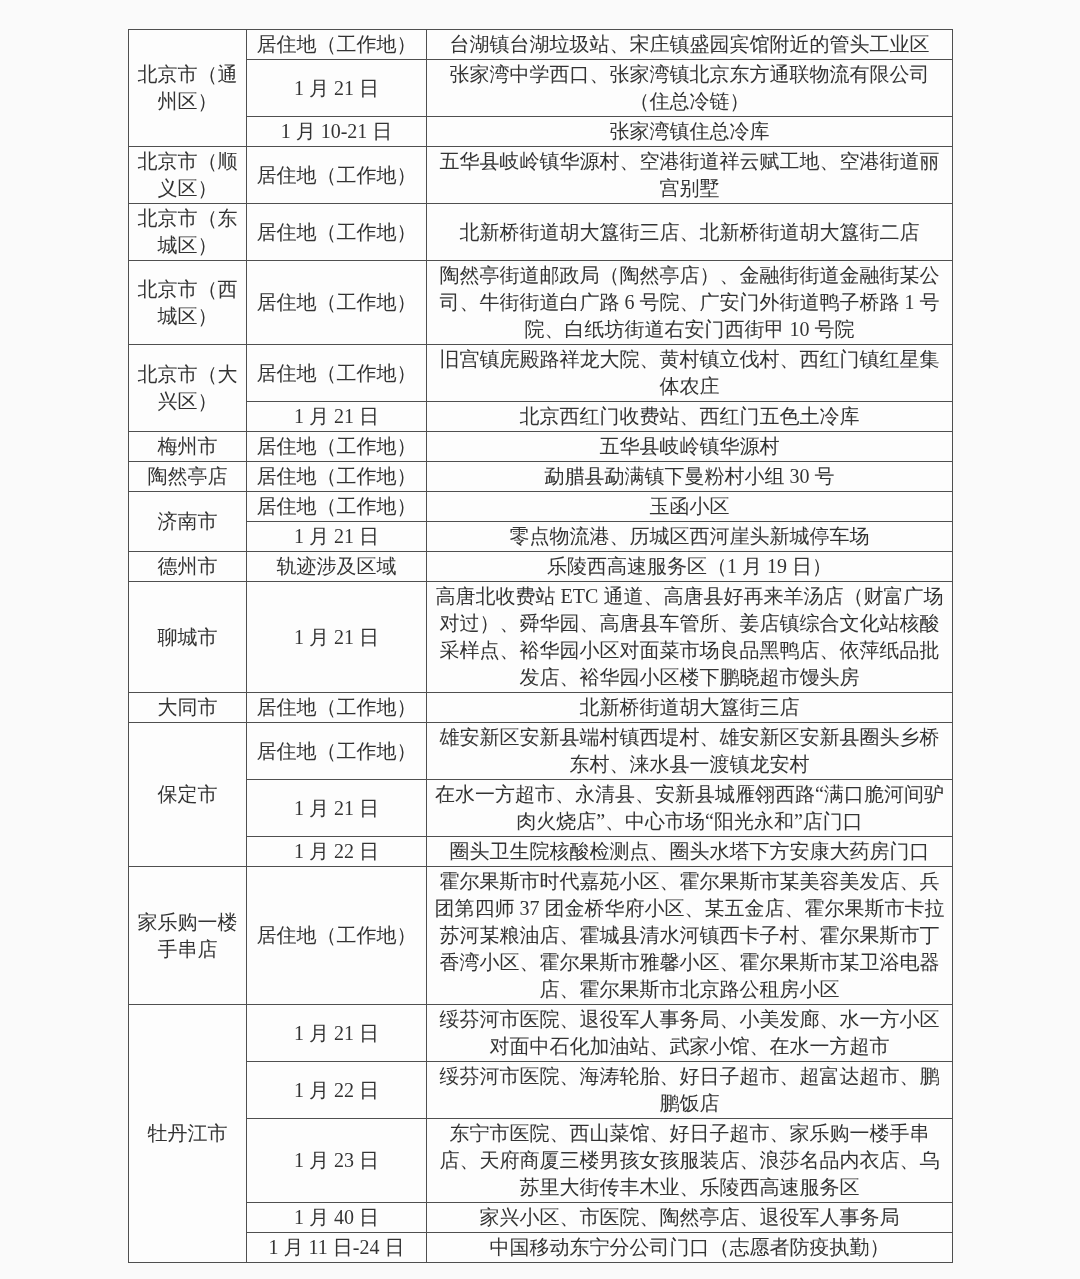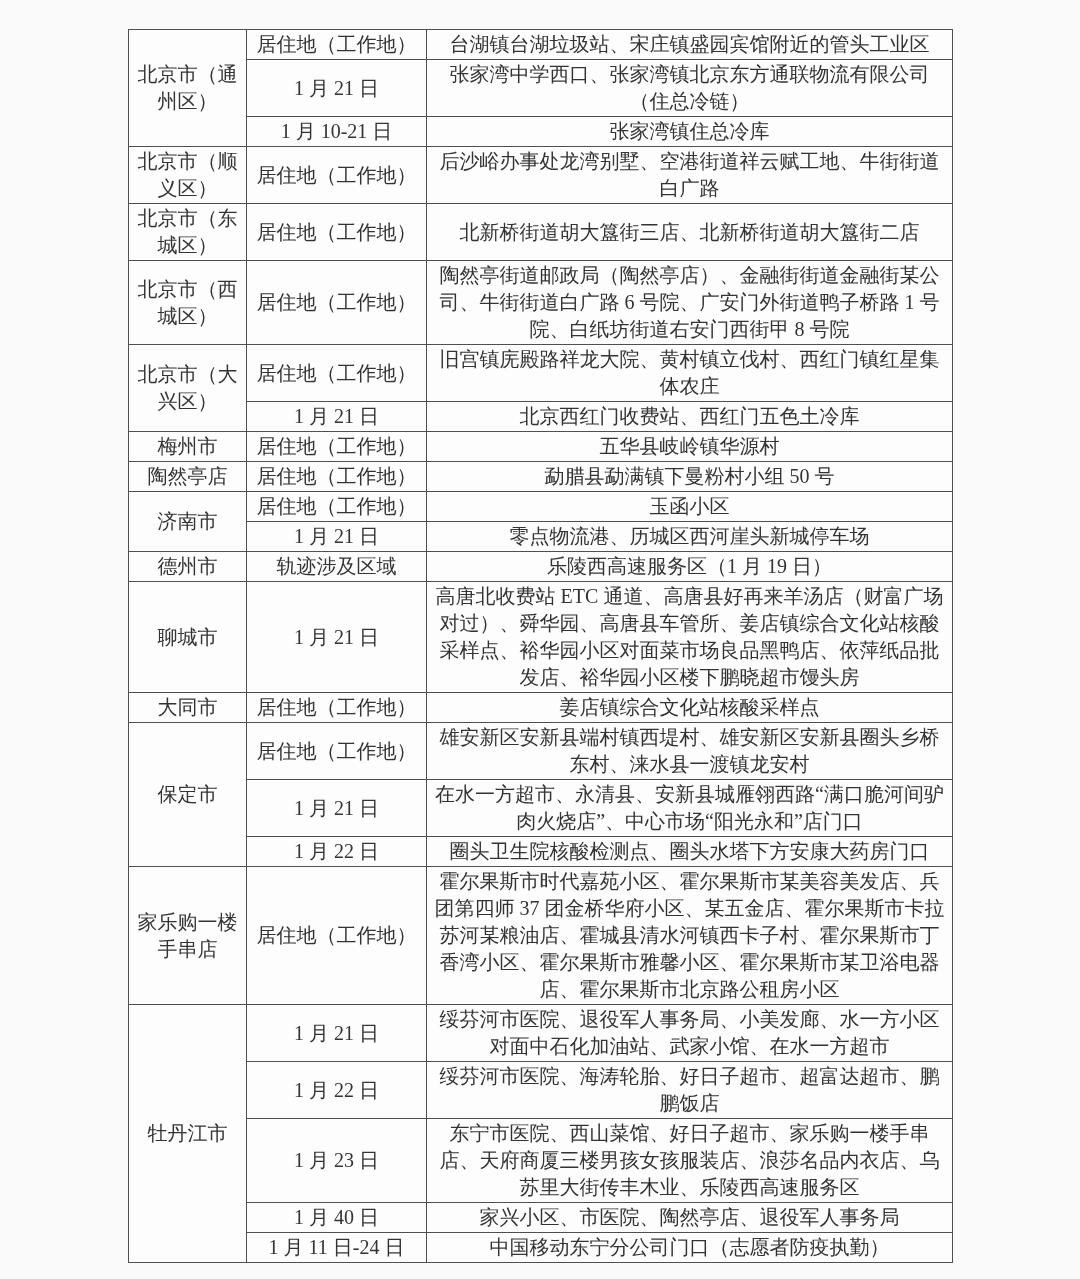"后沙峪办事处龙湾别墅、空港街道祥云赋工地、牛街街道白广路" td { text: 后沙峪办事处龙湾别墅、空港街道祥云赋工地、牛街街道白广路 -> 五华县岐岭镇华源村、空港街道祥云赋工地、空港街道丽宫别墅 }
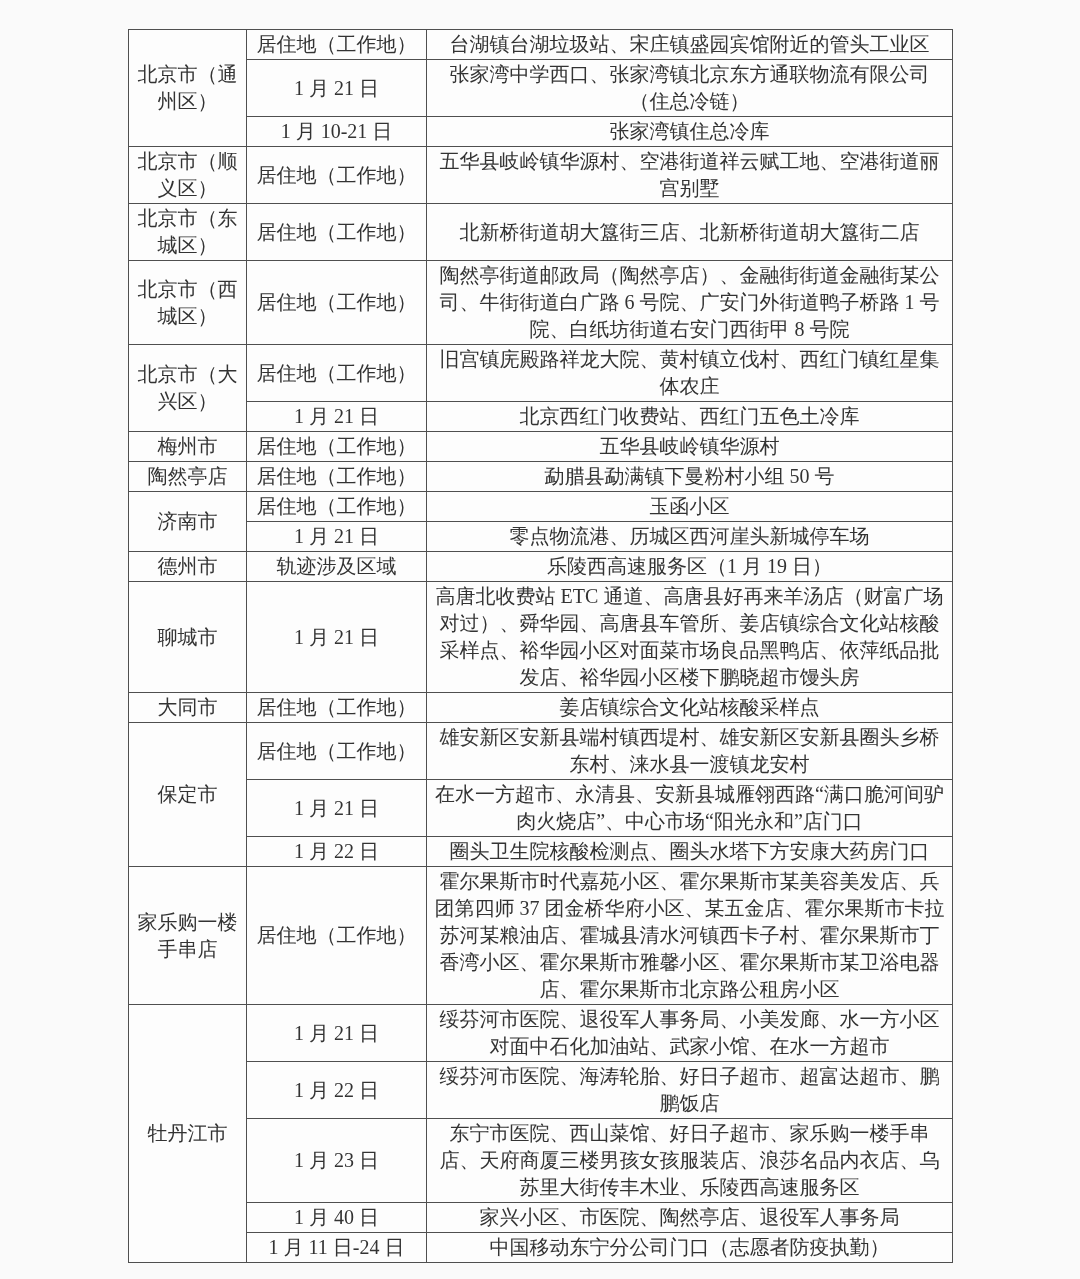"陶然亭街道邮政局（陶然亭店）、金融街街道金融街某公司、牛街街道白广路 6" td { text: 8 -> 10 }
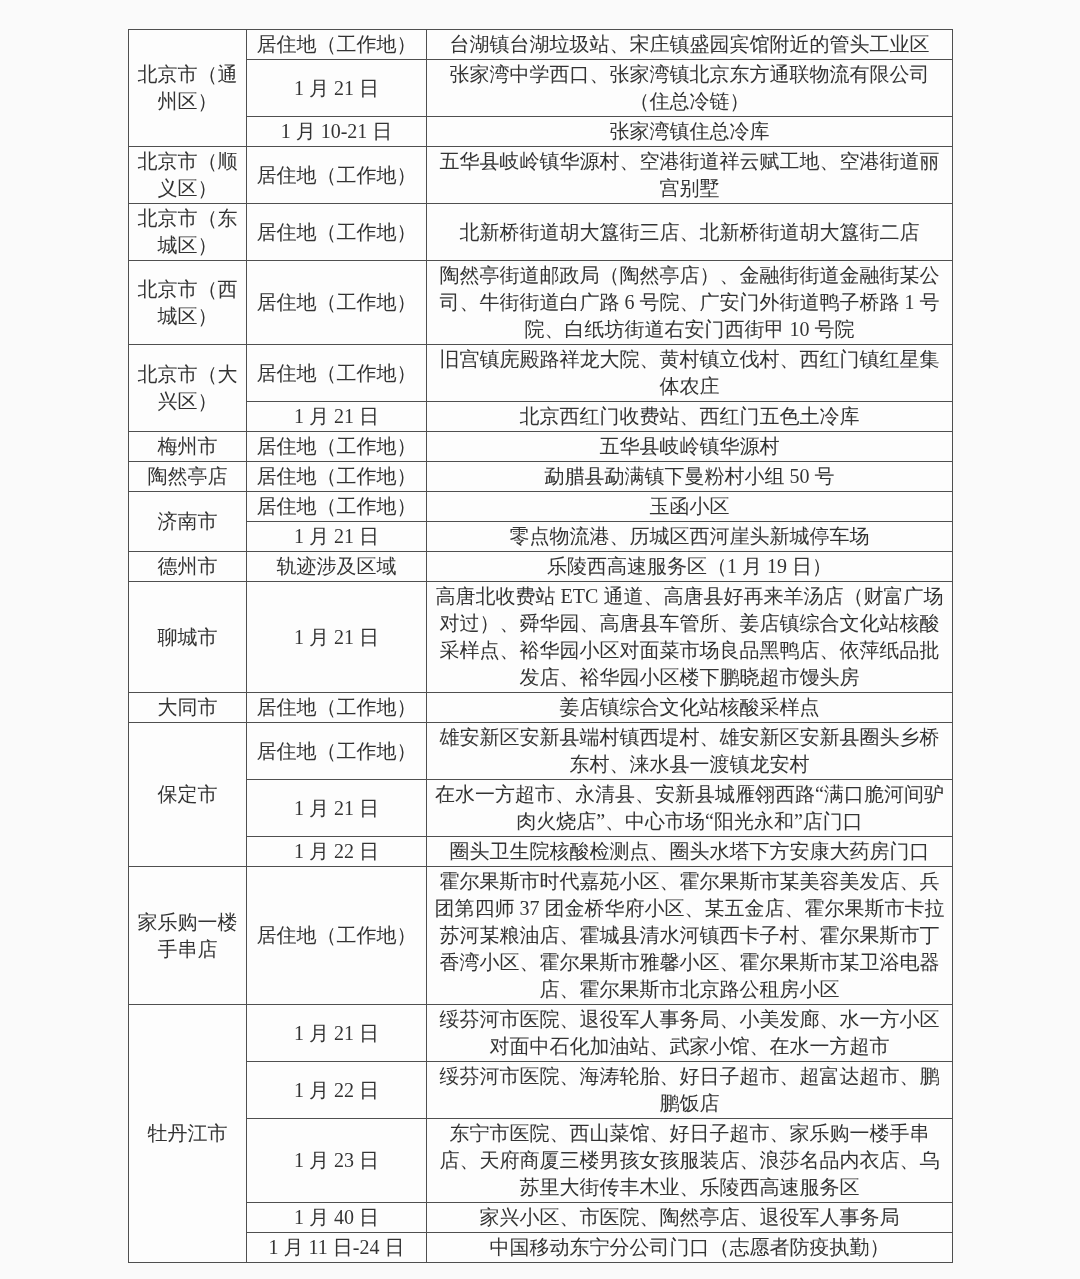"勐腊县勐满镇下曼粉村小组 50 号" td { text: 50 -> 30 }
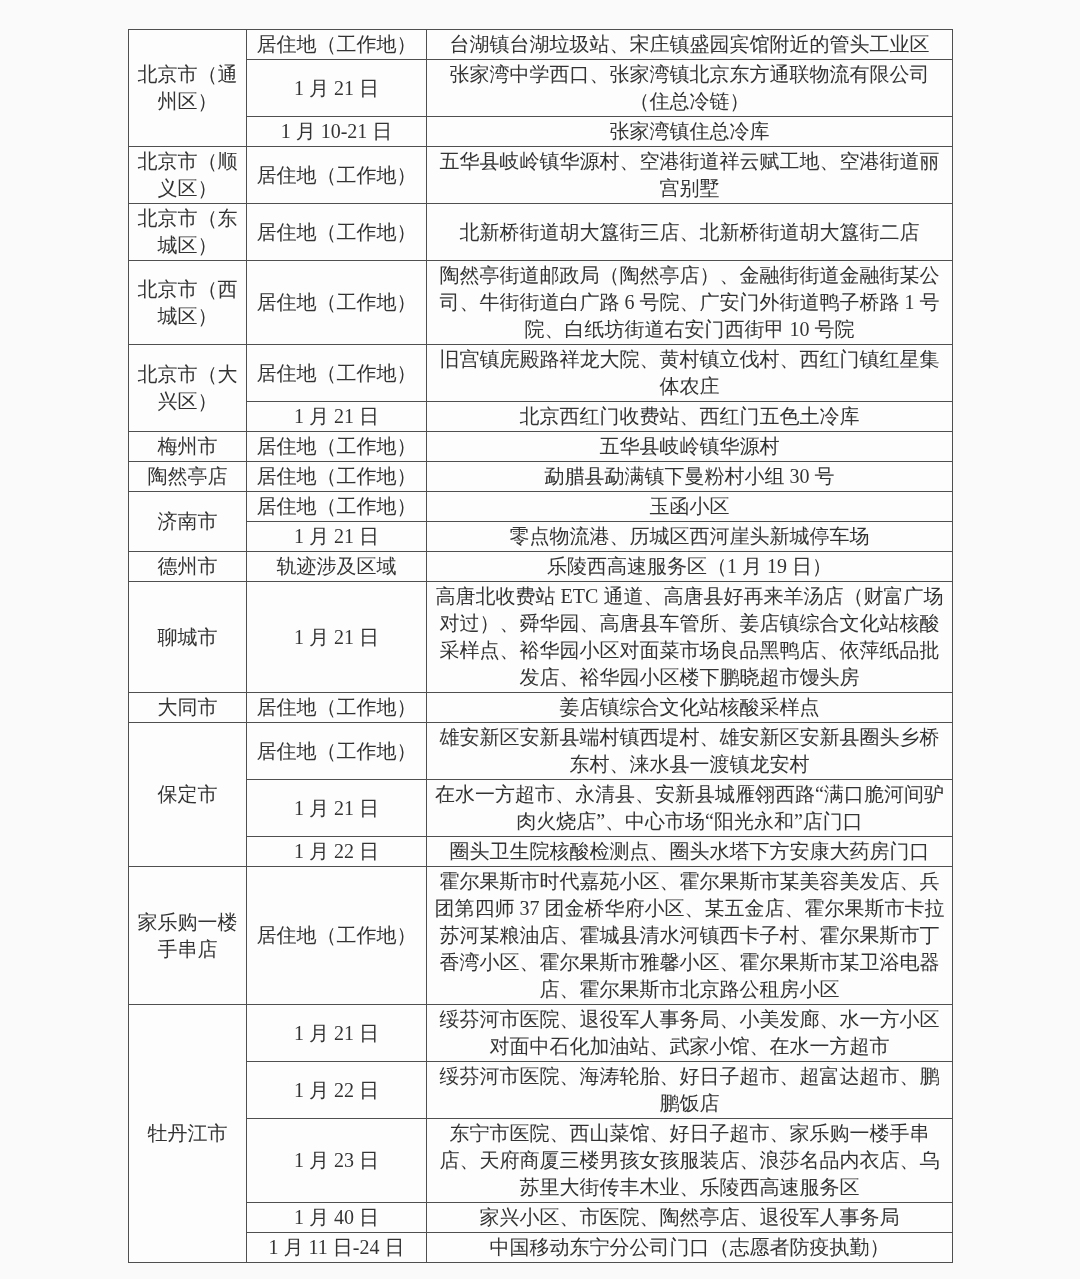"姜店镇综合文化站核酸采样点" td { text: 姜店镇综合文化站核酸采样点 -> 北新桥街道胡大簋街三店 }
